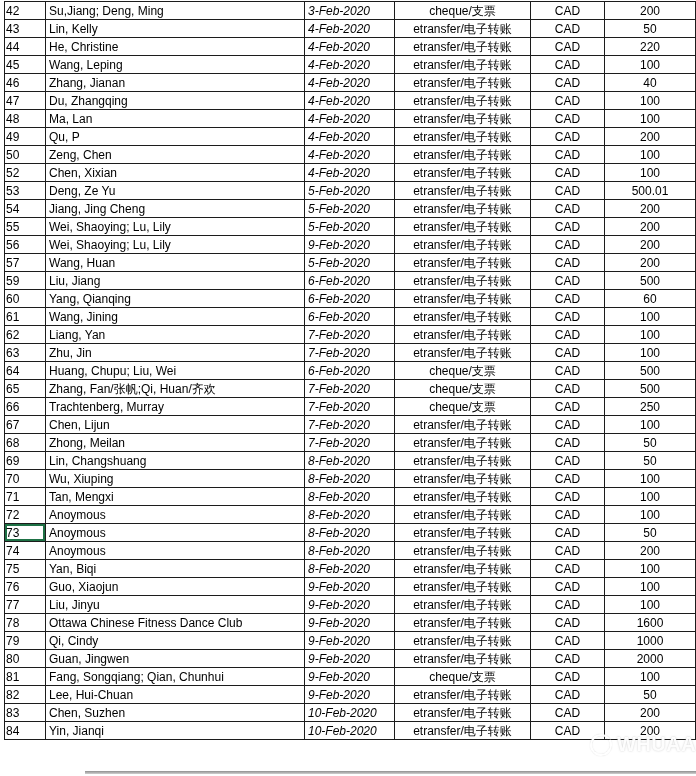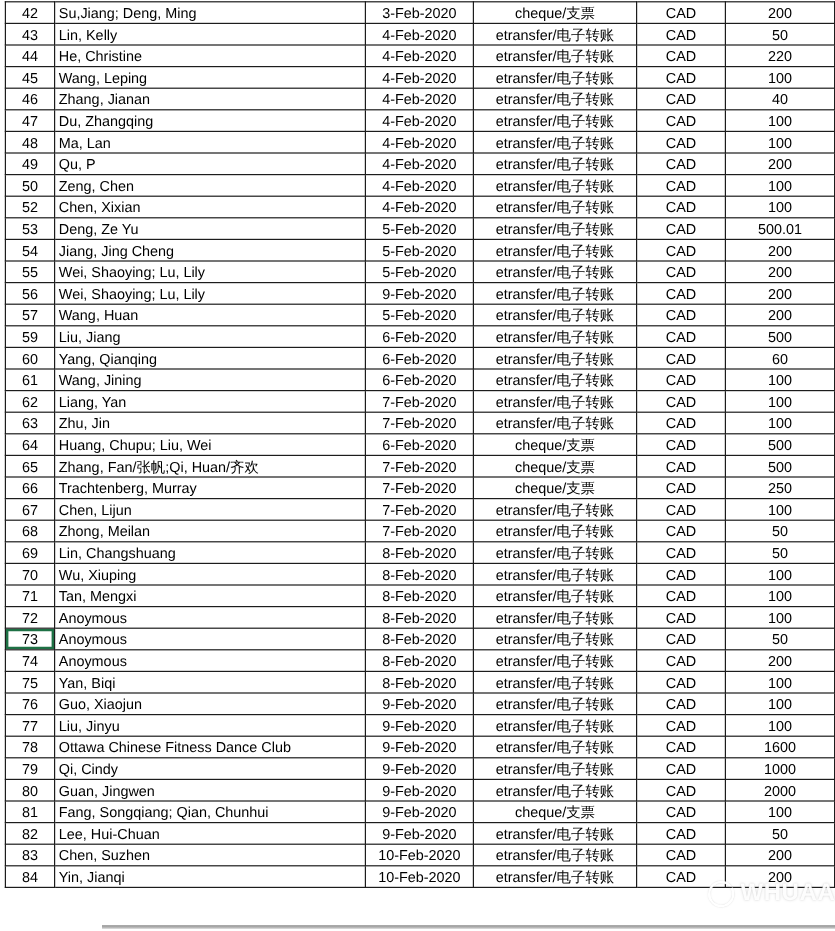"42" td.c-num { text-align: center -> left }
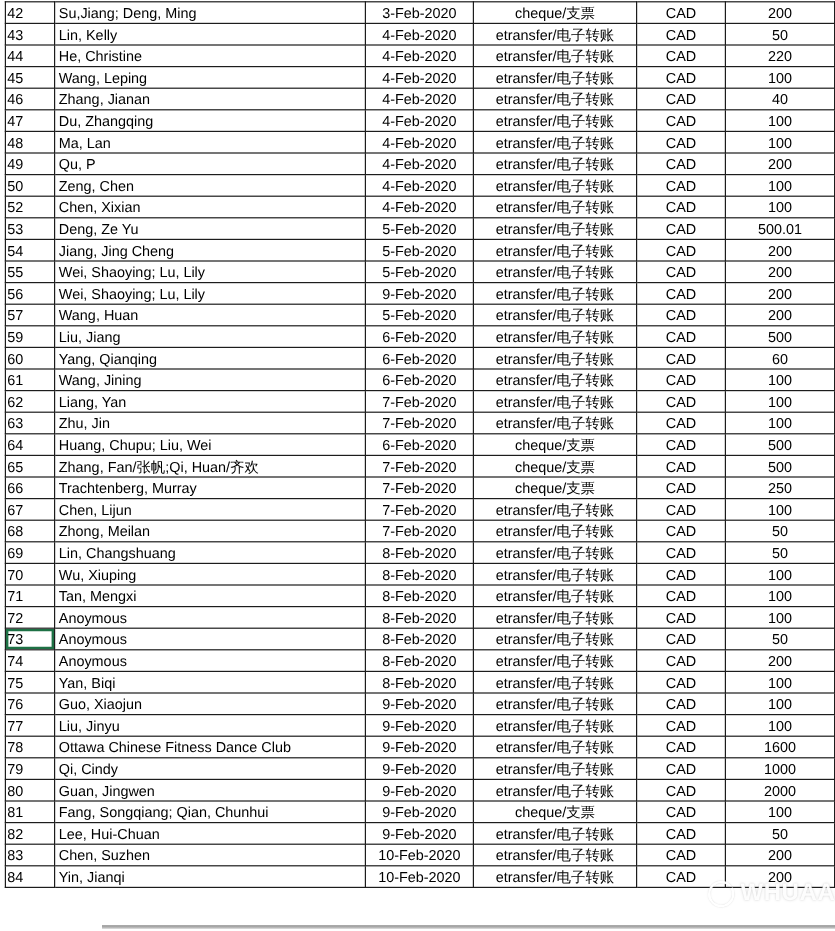"3-Feb-2020" td.c-date { font-style: none -> italic; text-align: center -> left }
